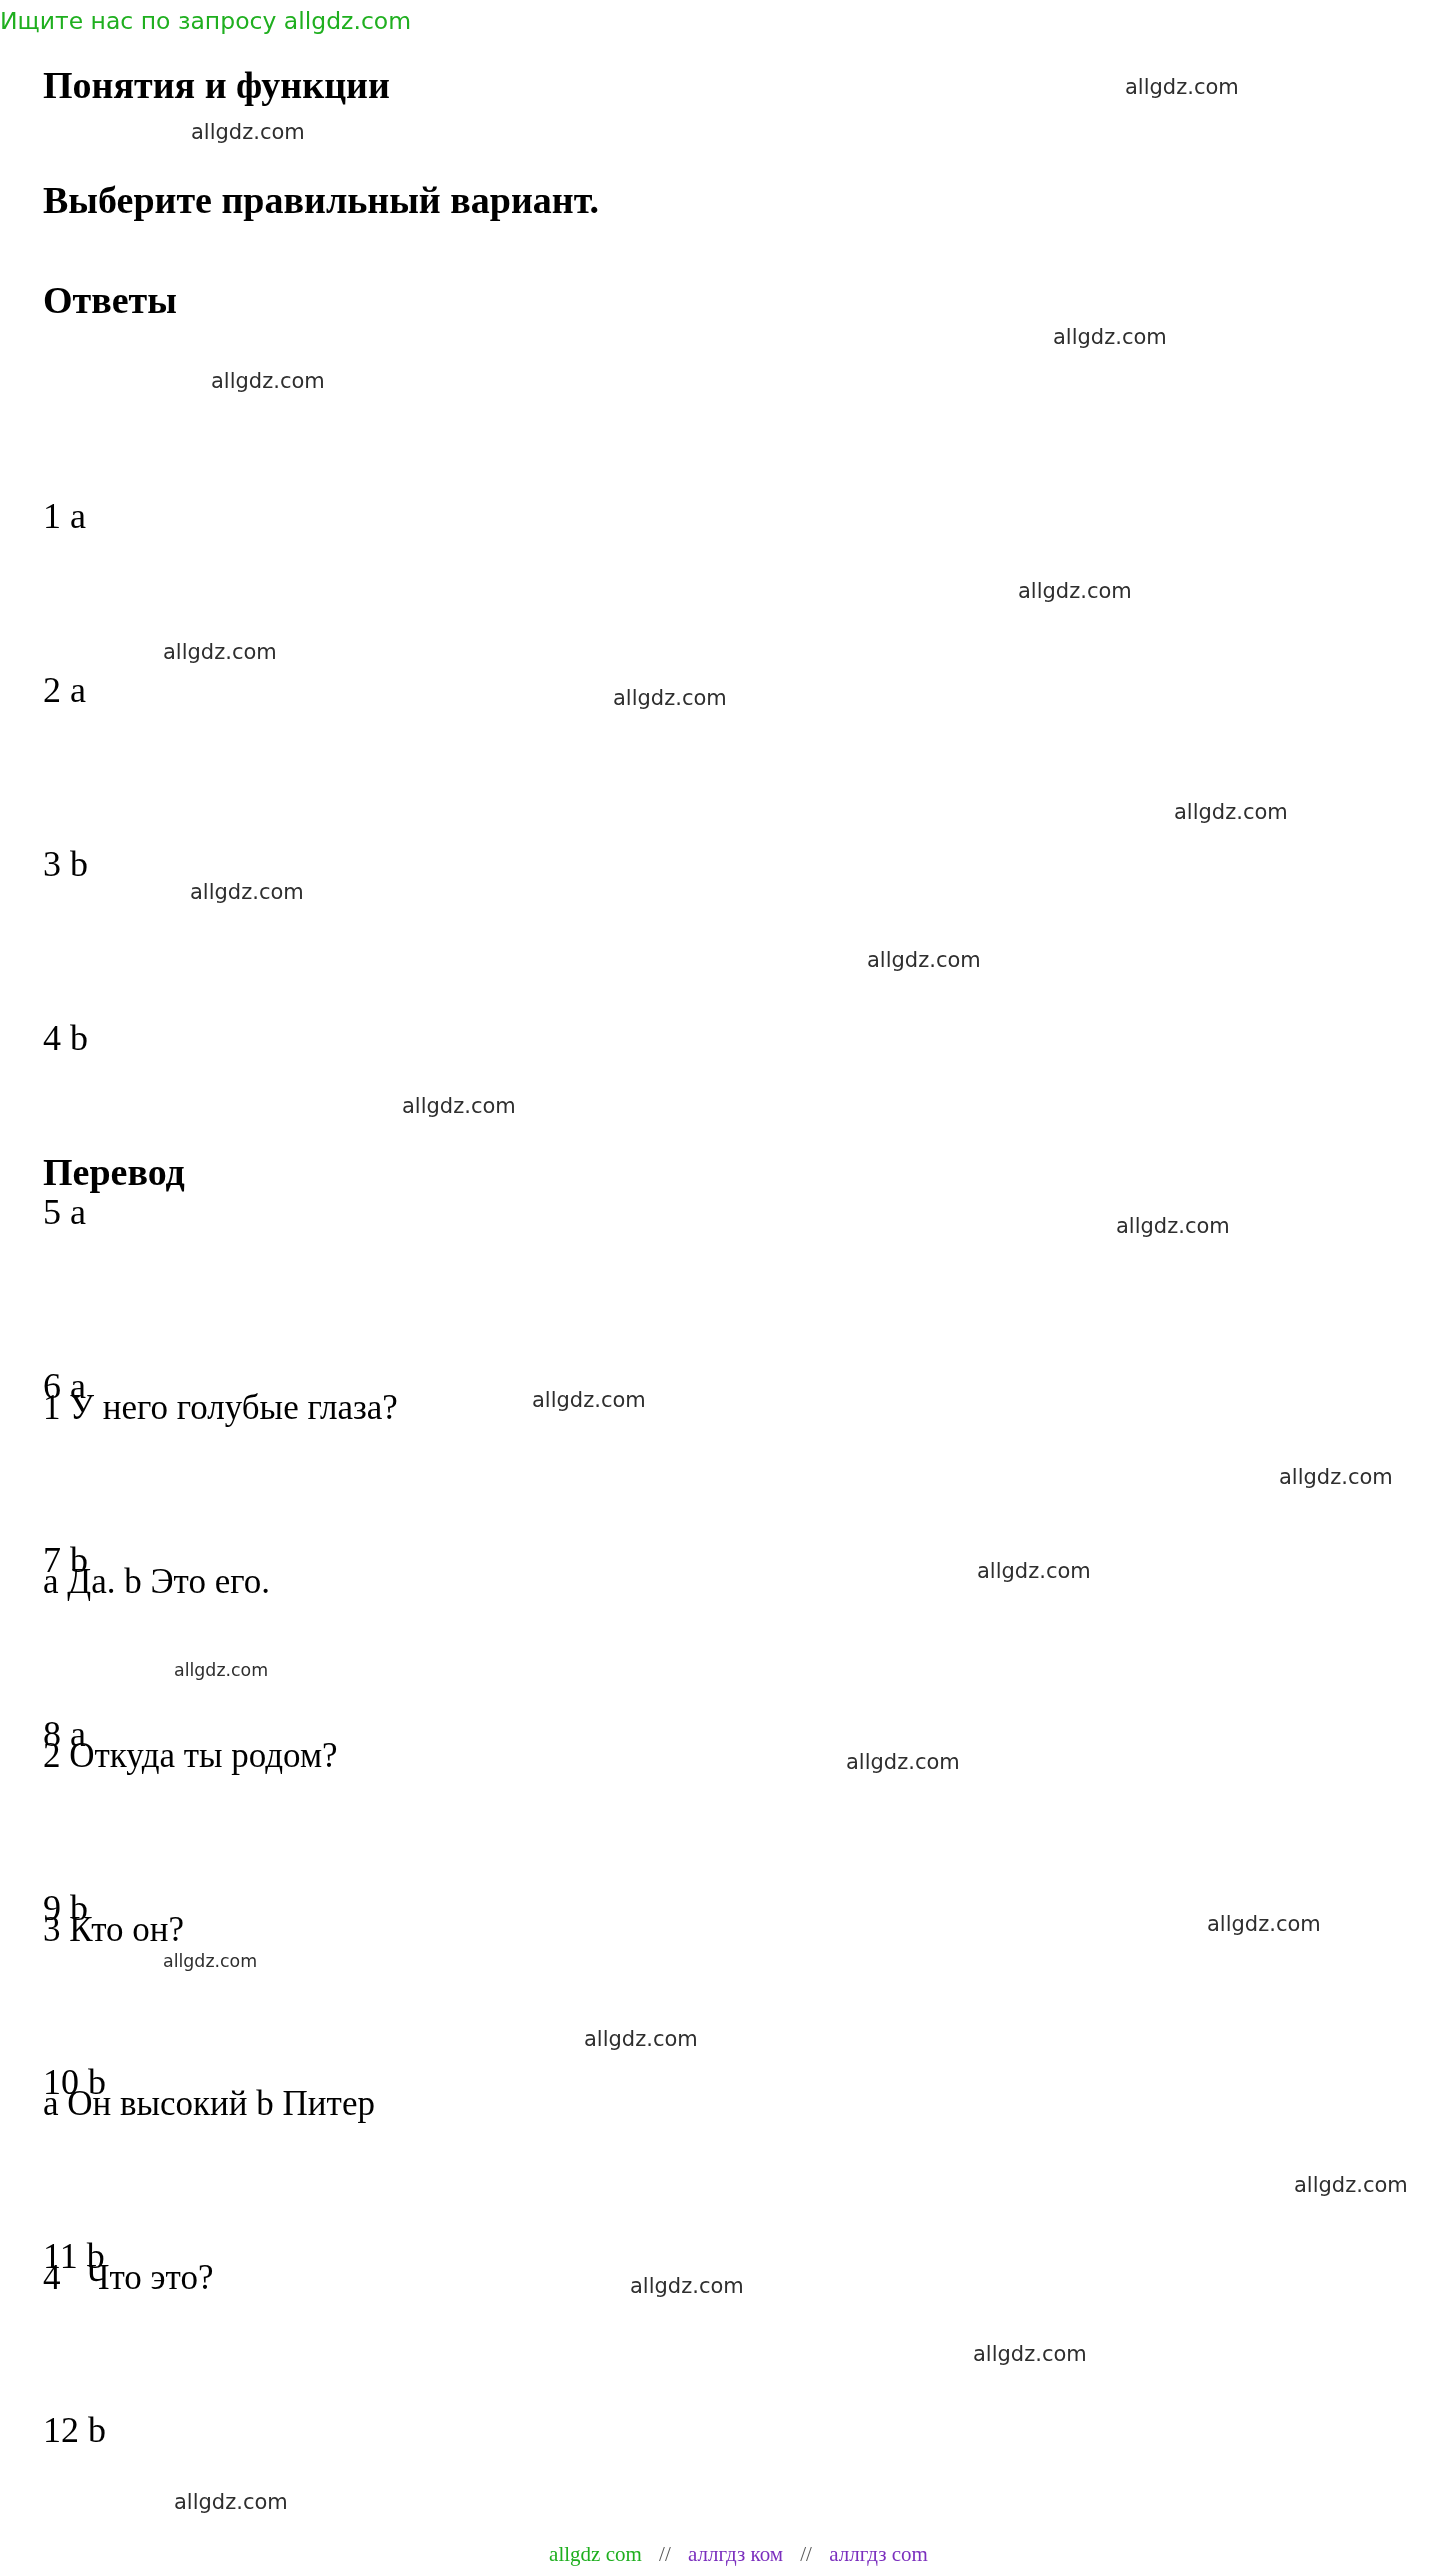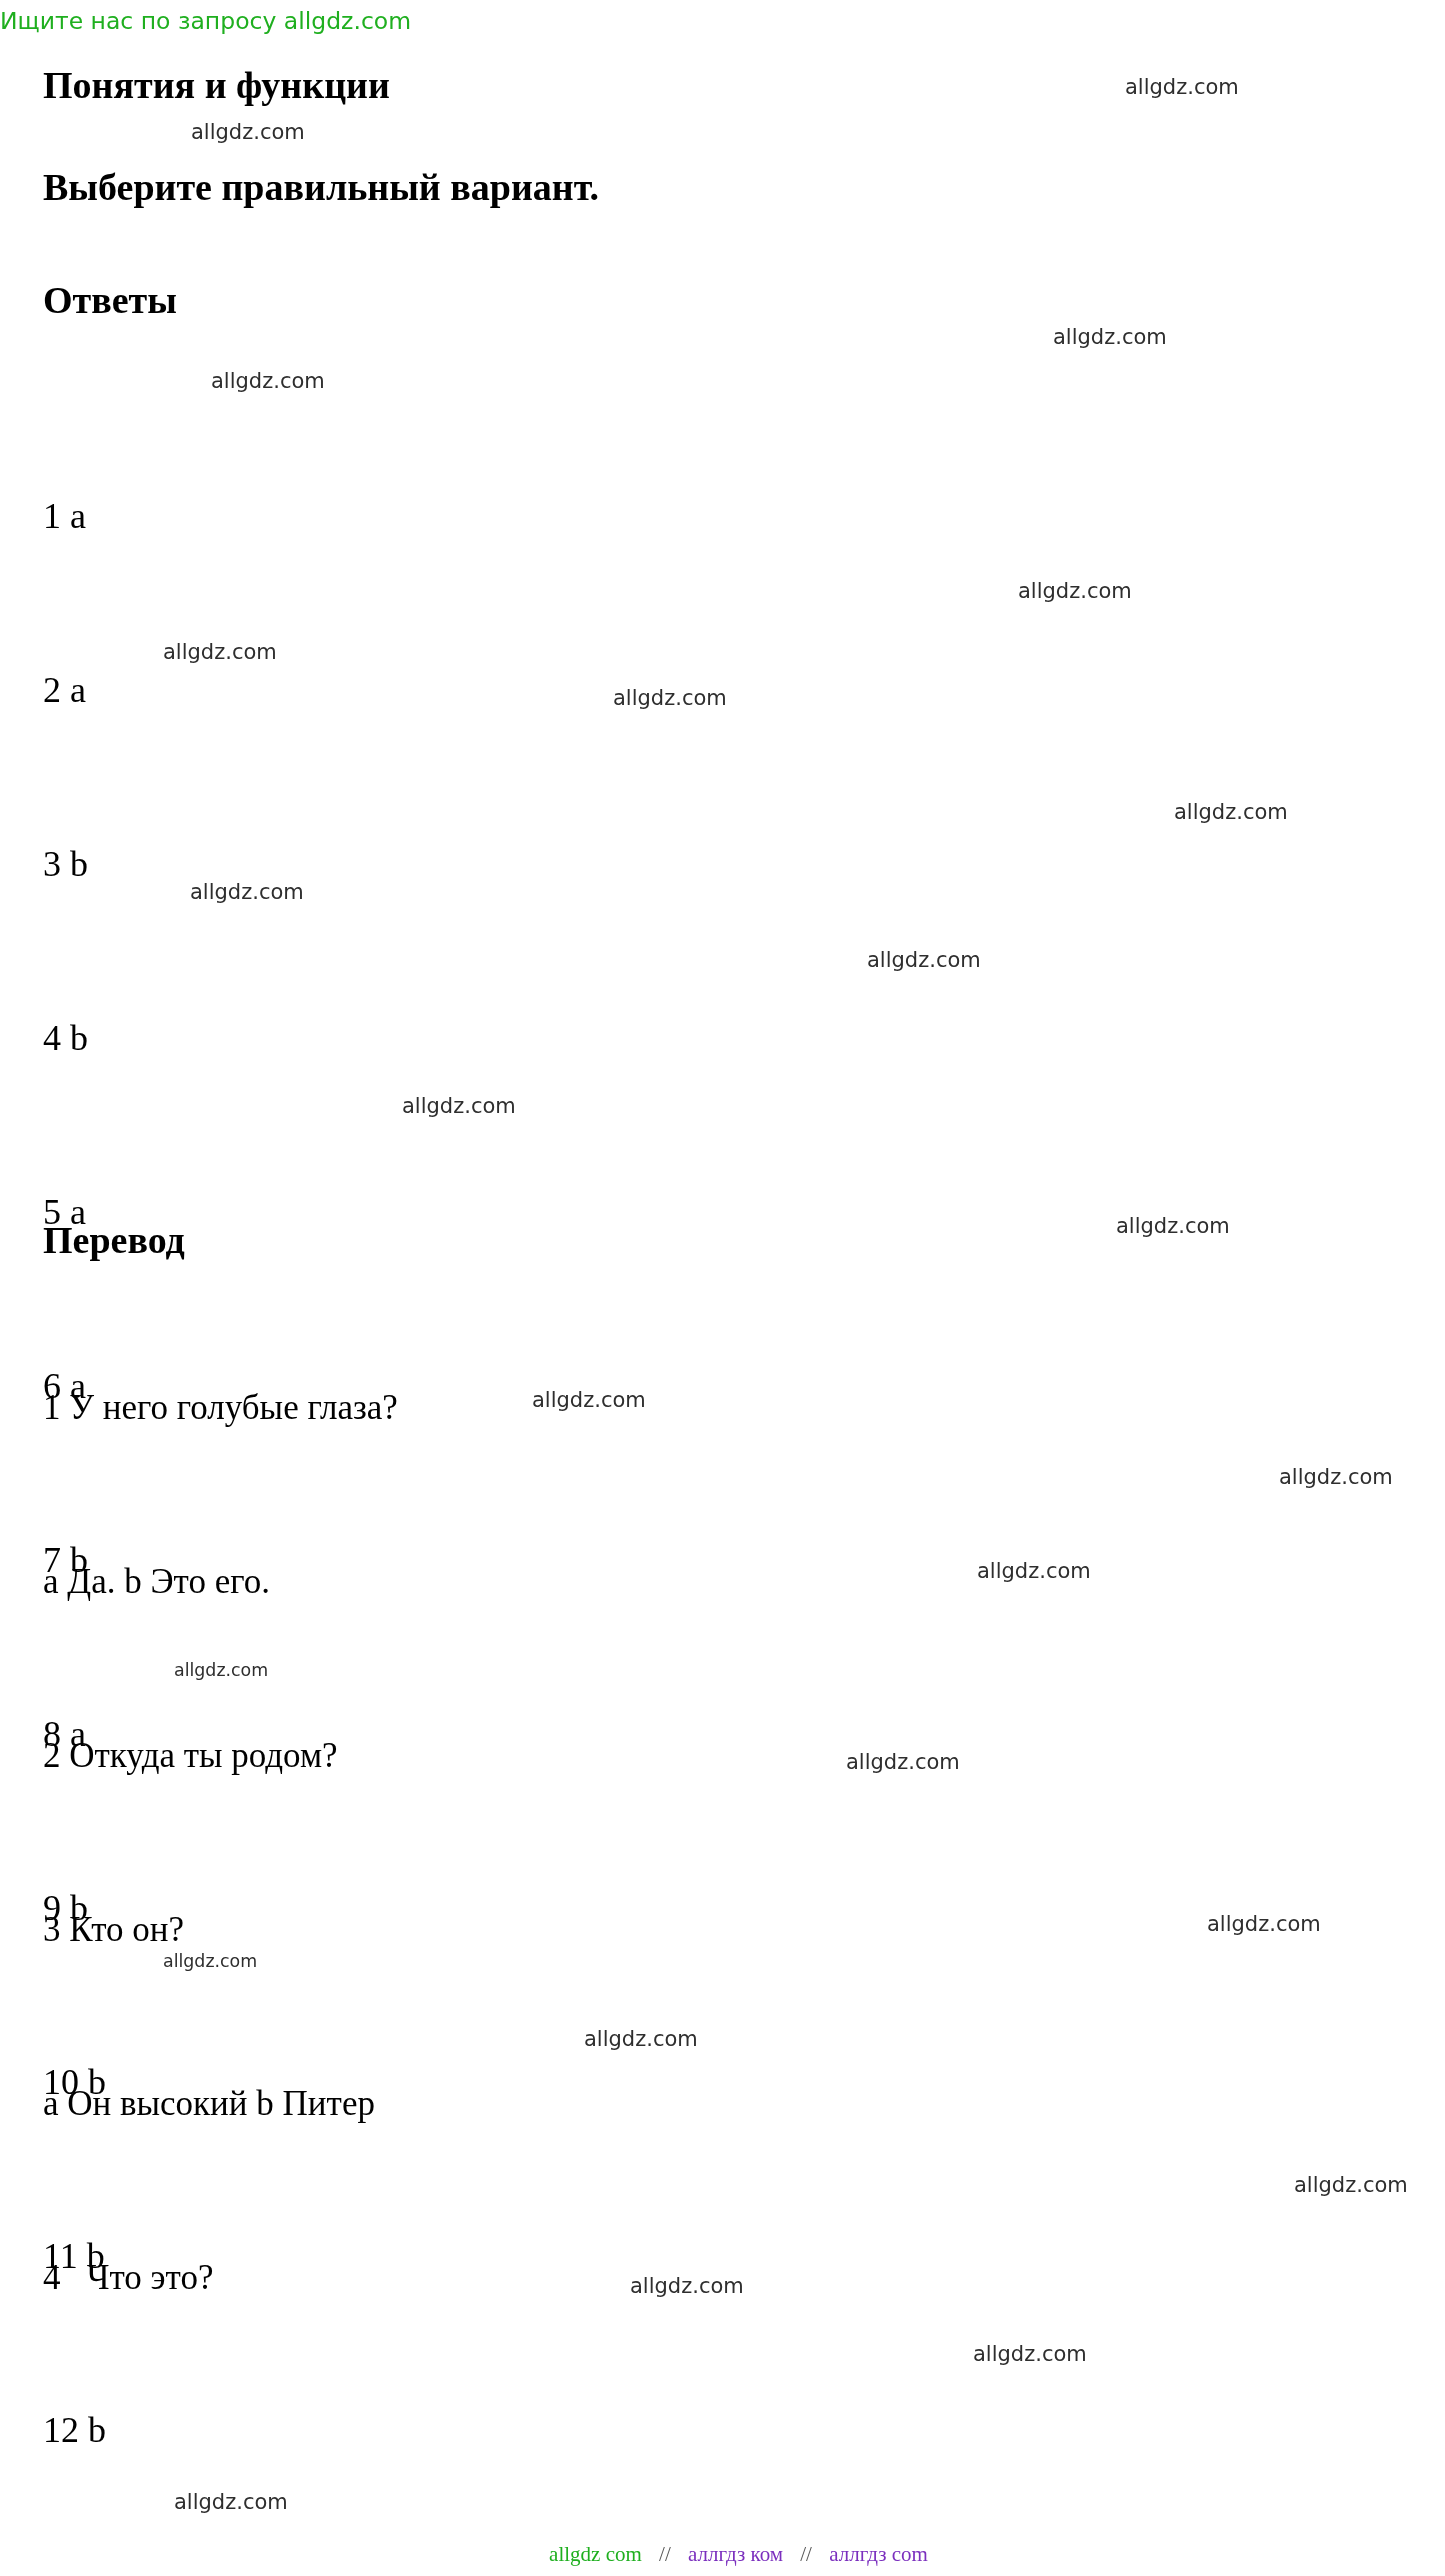"Выберите правильный вариант." .subtitle { top: 165px -> 178px }
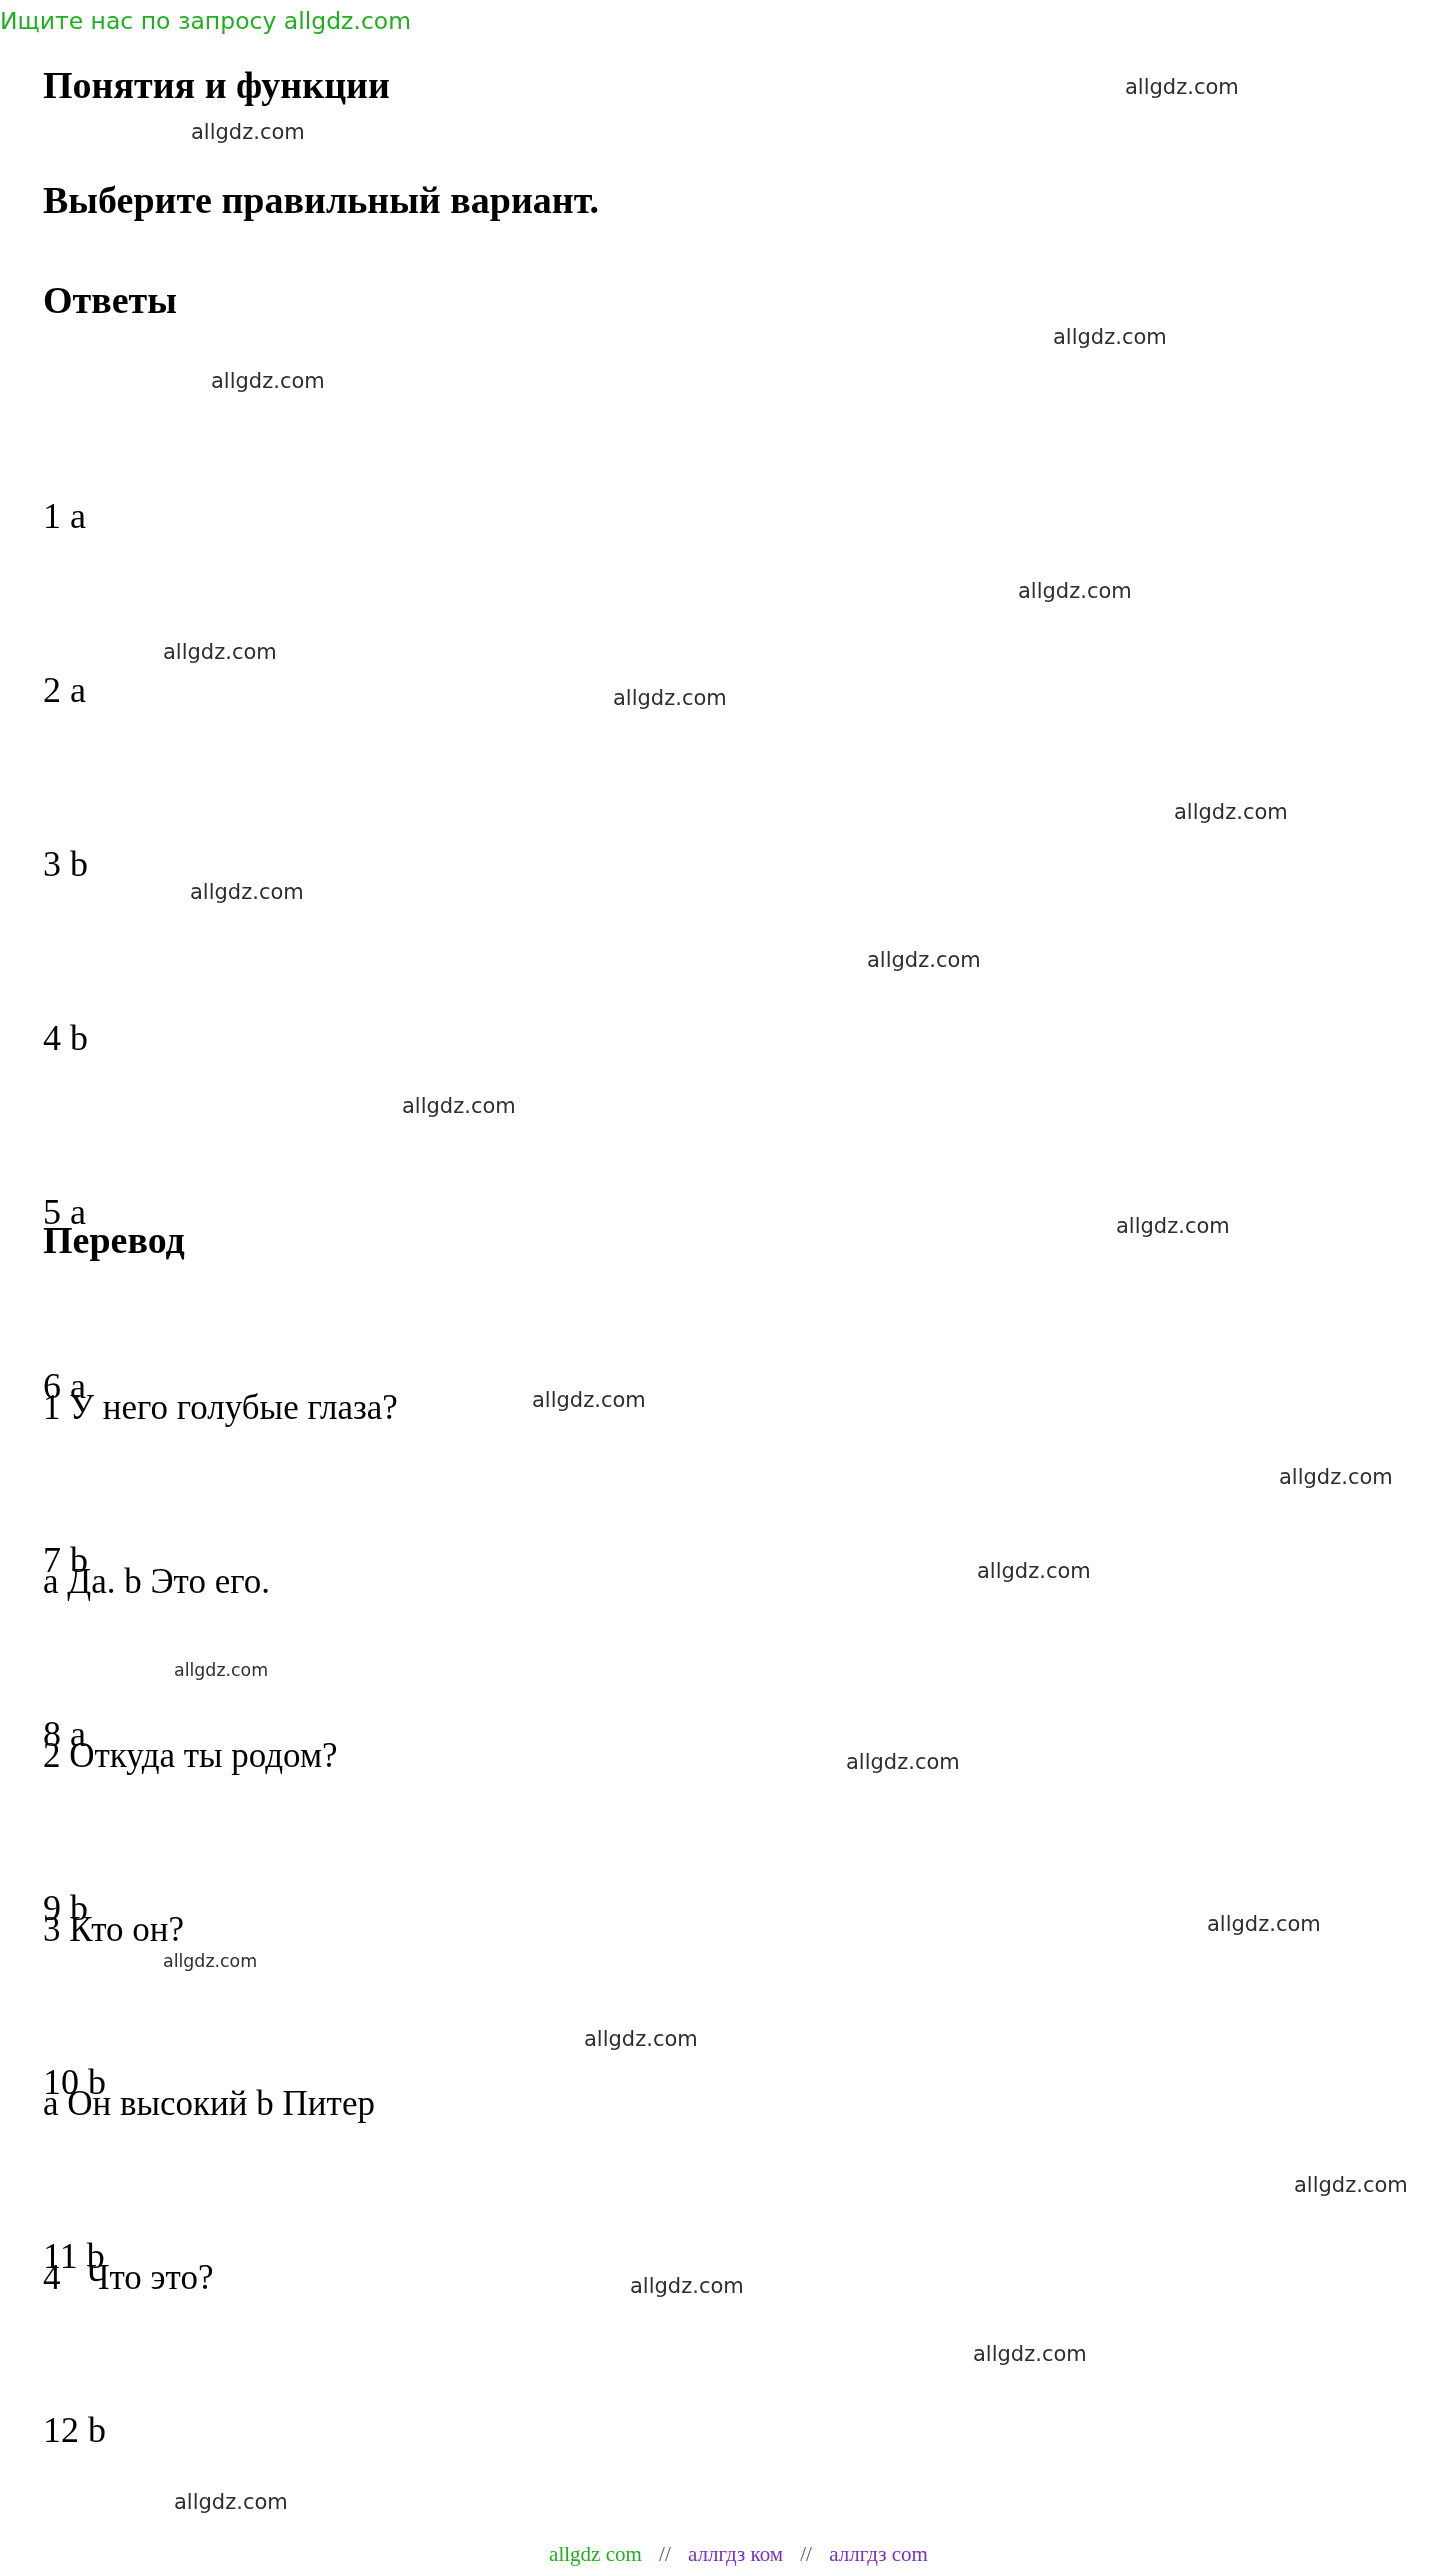"Перевод" .perevod-head { top: 1218px -> 1150px }
